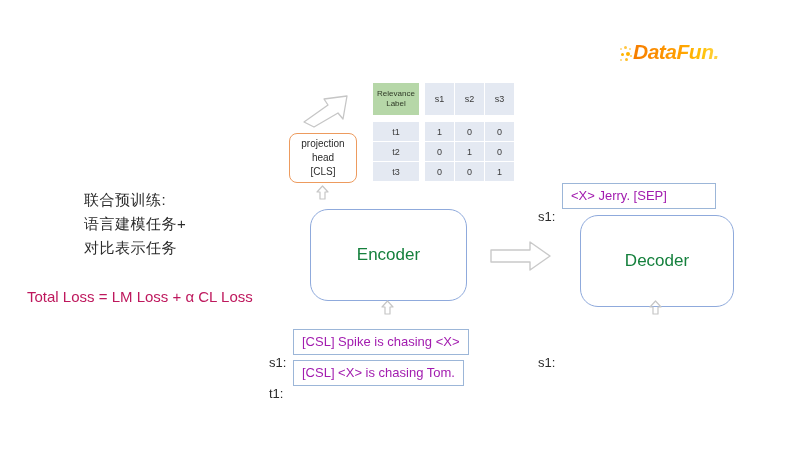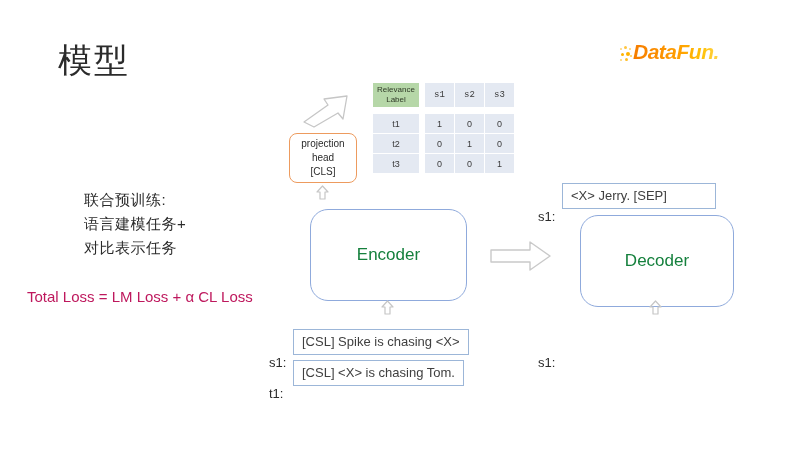"模型" div { html: <div>模型</div> -> none }
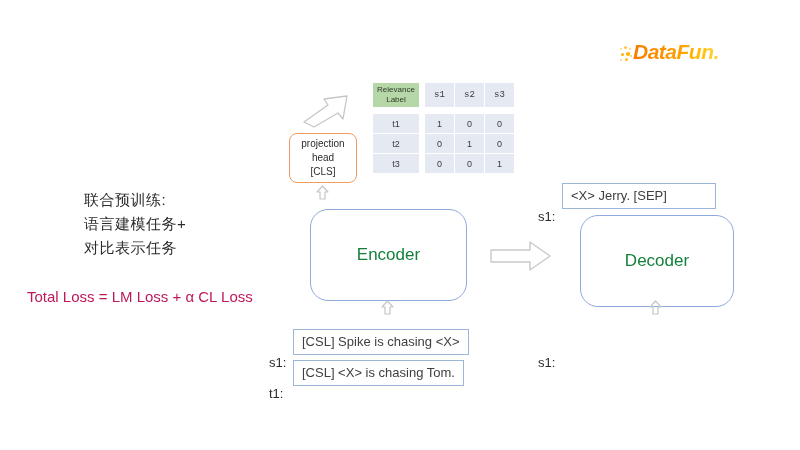"s1" #matrix td.hdr-col { font-family: Liberation Mono, monospace -> none; height: 24px -> 32px }
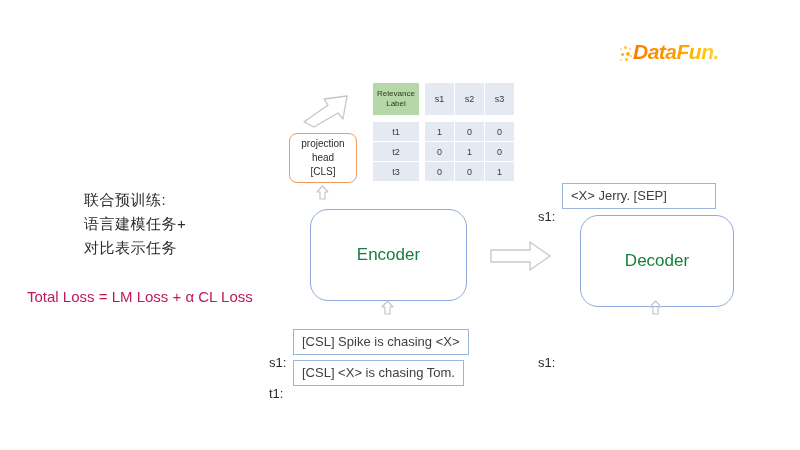"<X> Jerry. [SEP]" .sent-box { color: #404040 -> #a21caf }
